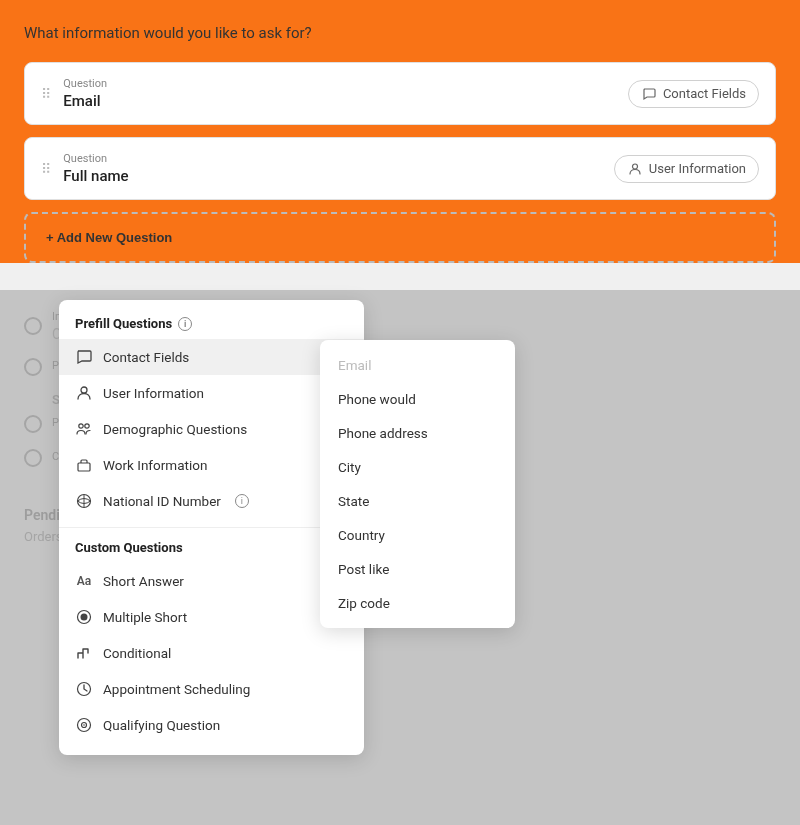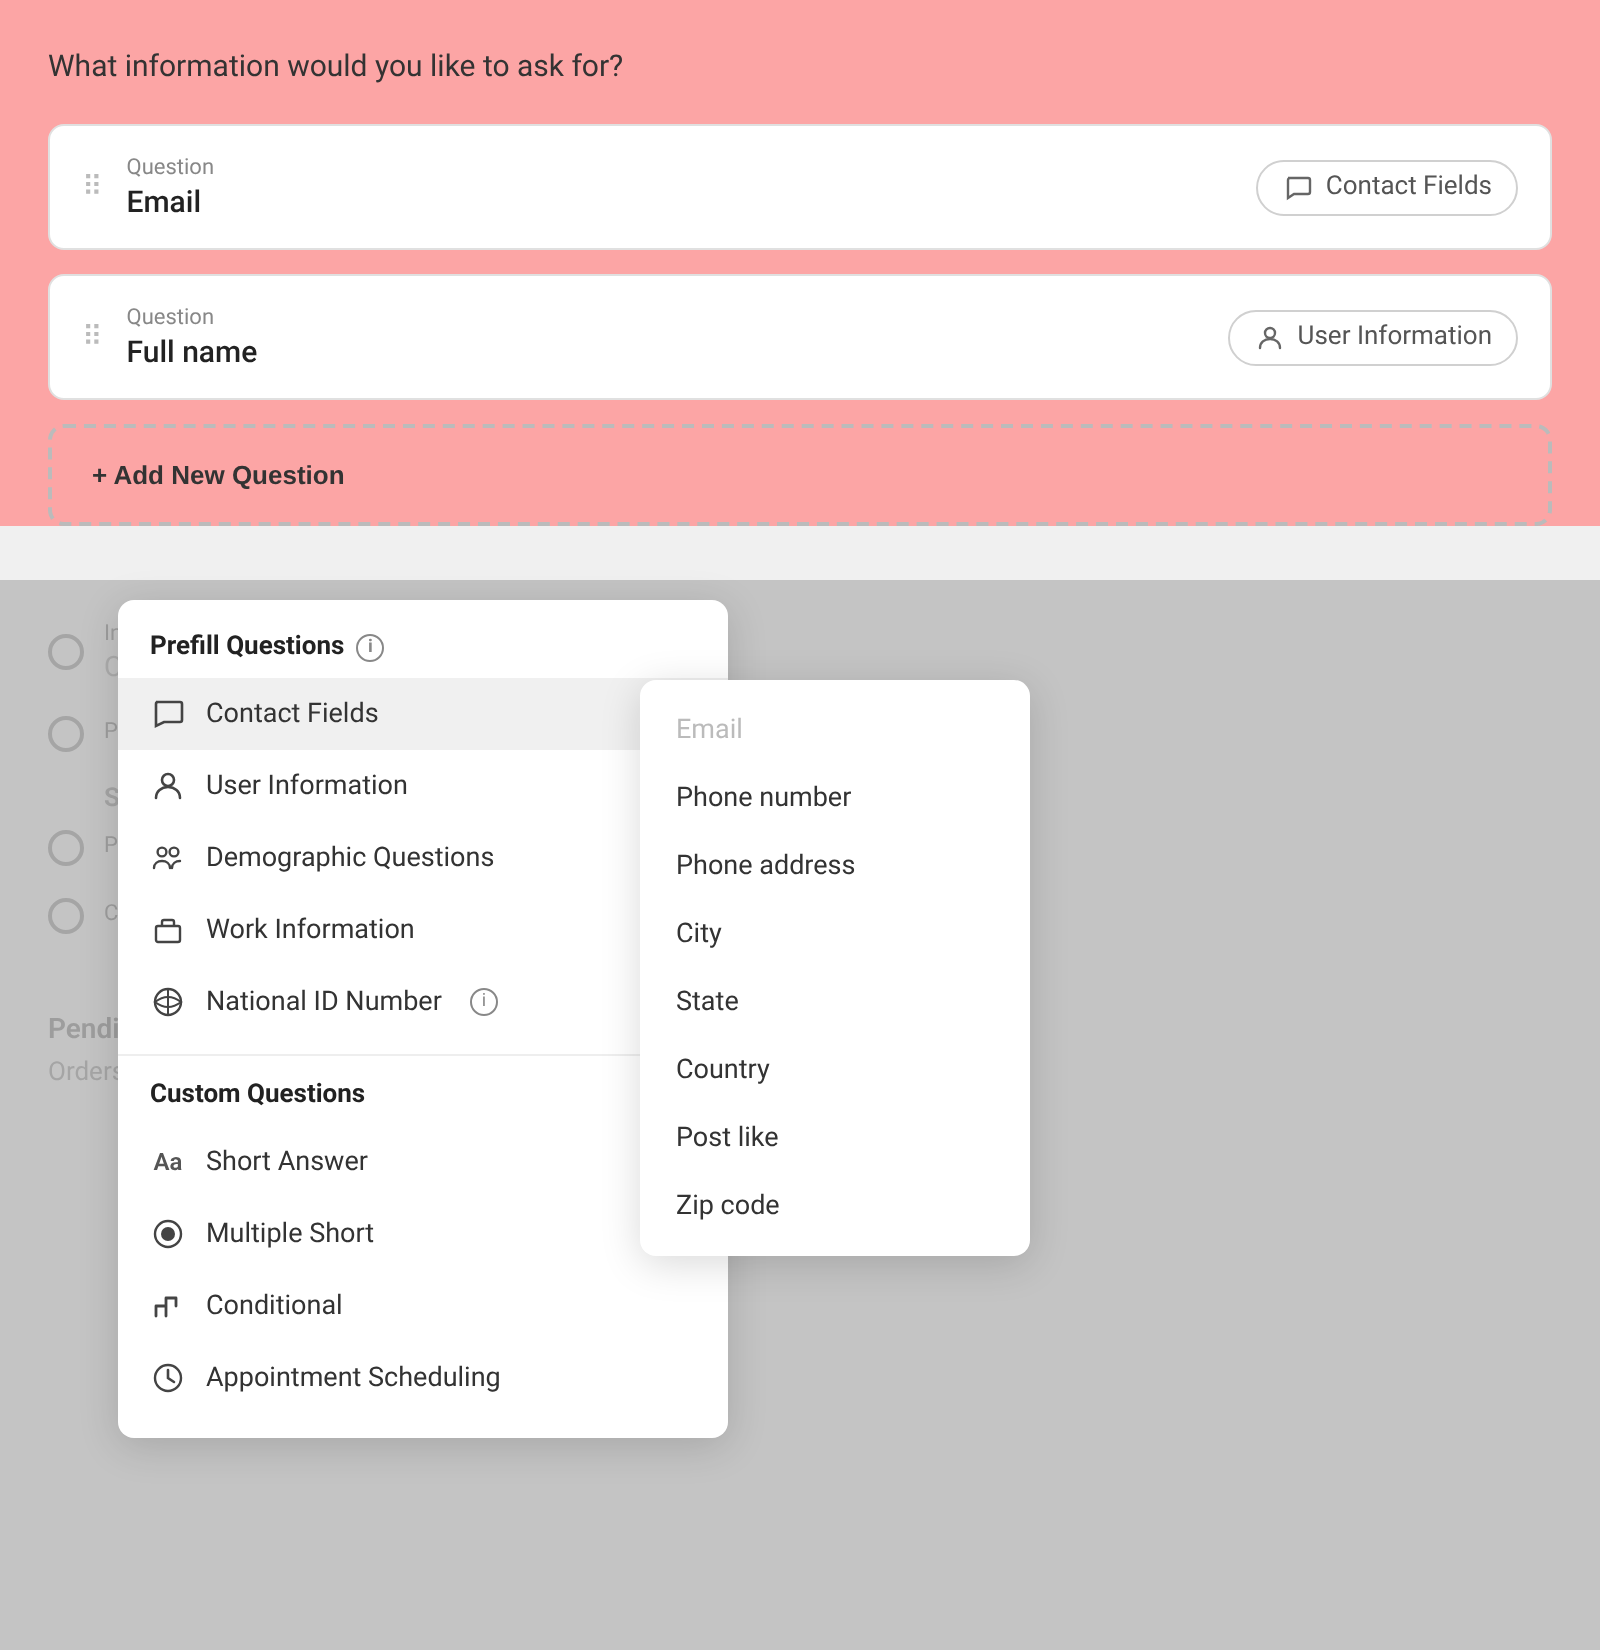"What information would you like" .main-content { background: #fca5a5 -> #f97316 }
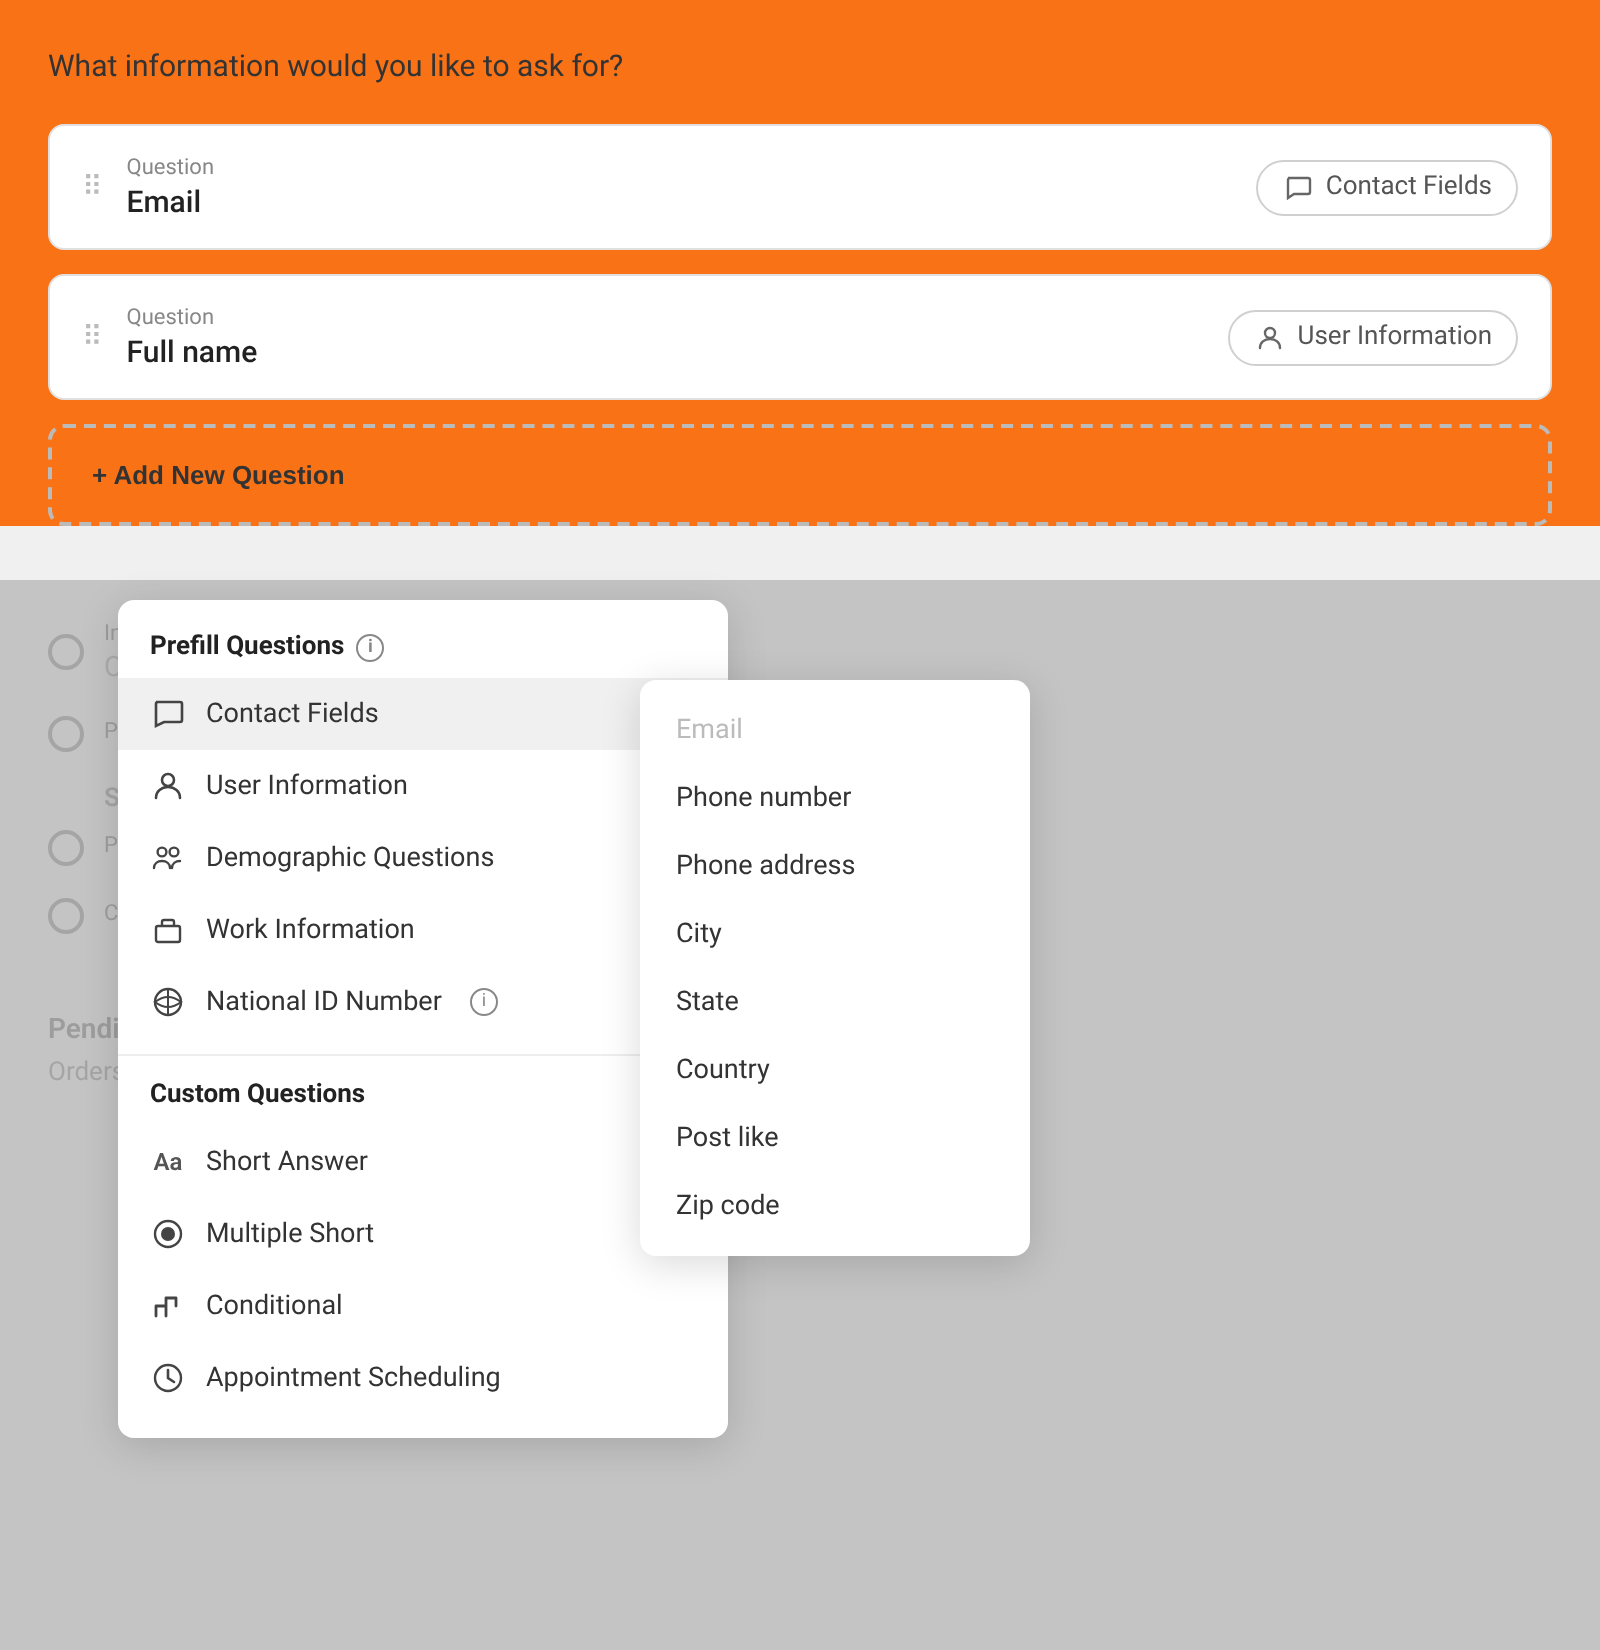"Phone number" div.submenu-item { text: number -> would }
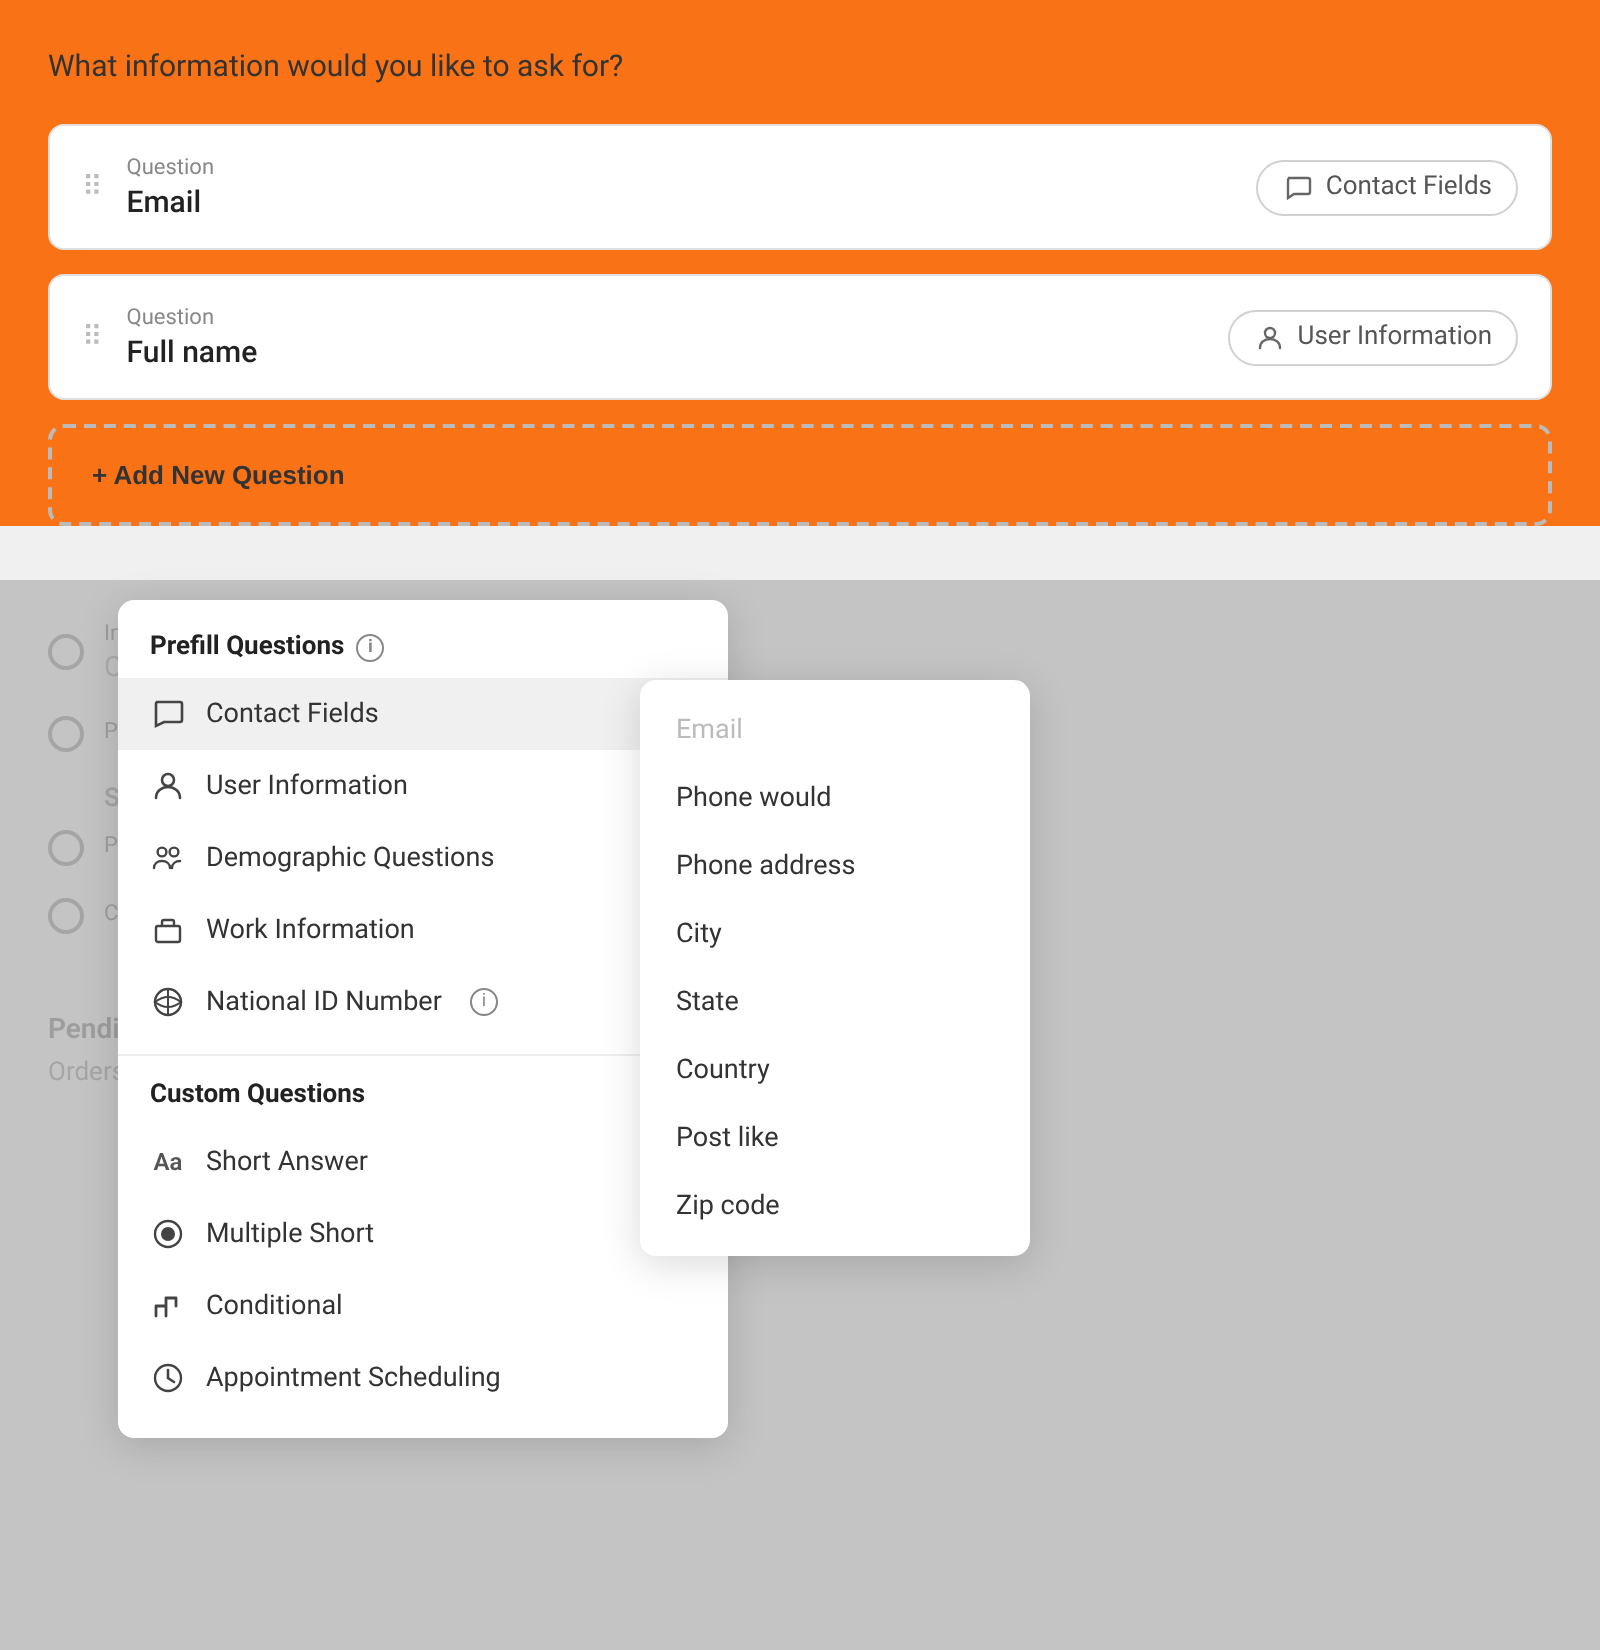"Qualifying Question" div.menu-item { html: none -> <div> <div> <span> <svg> <circle></circle> <circle></circle> <circle></circle> </svg> </span> <span>Qualifying Question</span> </div> </div> }
